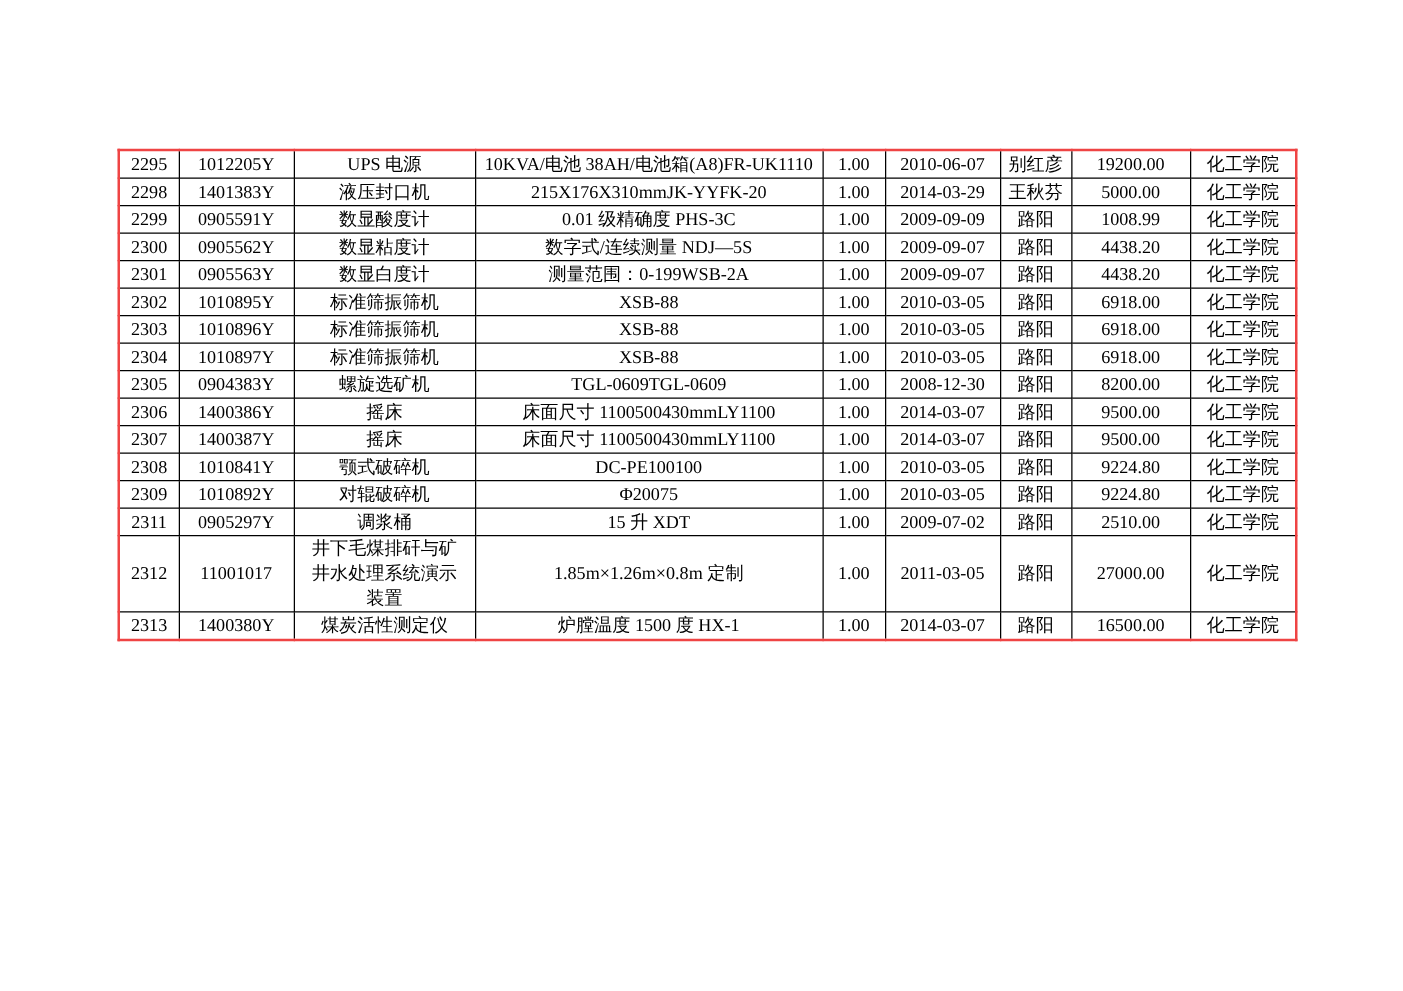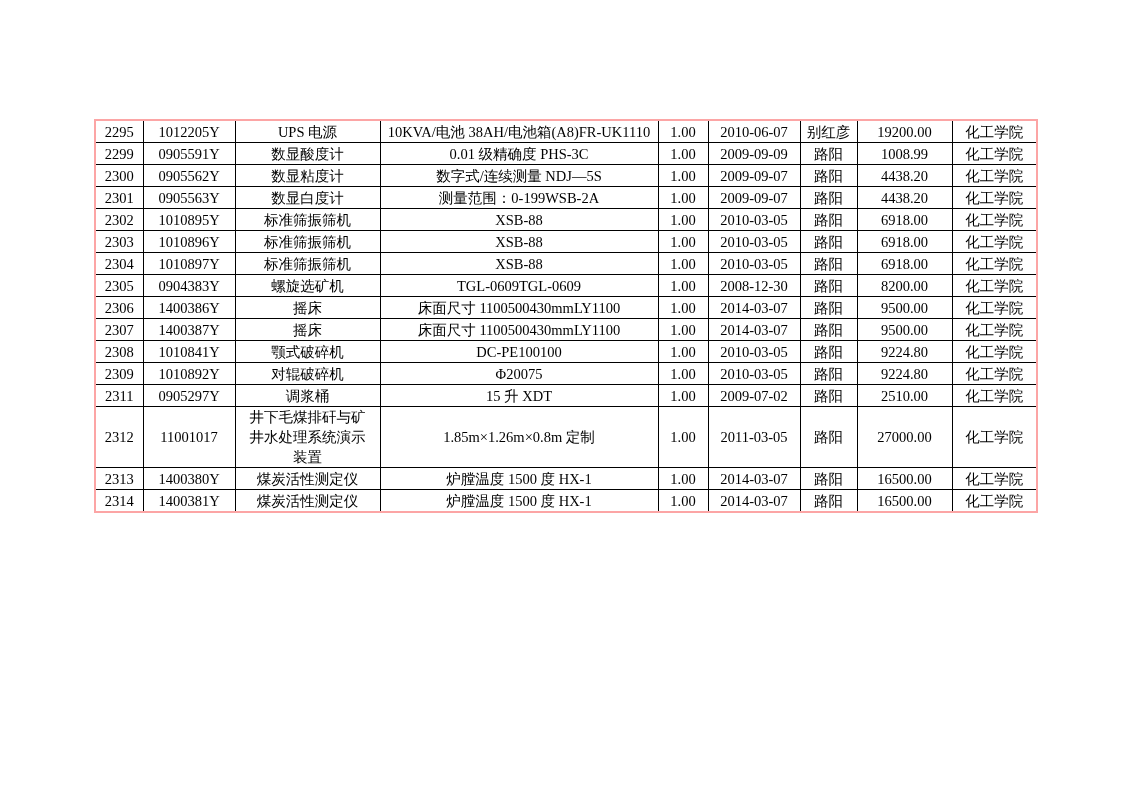"2295" table.equipment-table { border: 2px solid #fca5a5 -> 2px solid #ef4444 }
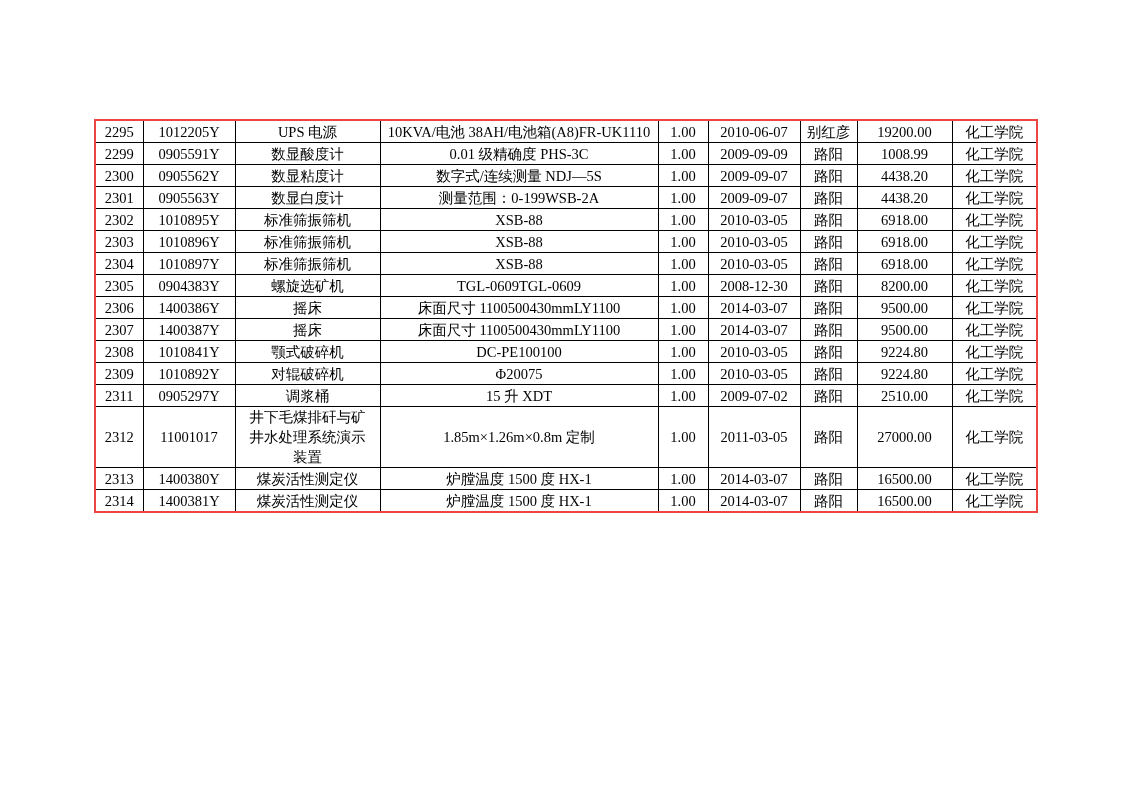"2298" tr { html: none -> <tr> <td>2298</td> <td>1401383Y</td> <td>液压封口机</td> <td>215X176X310mmJK-YYFK-20</td> <td>1.00</td> <td>2014-03-29</td> <td>王秋芬</td> <td>5000.00</td> <td>化工学院</td> </tr> }
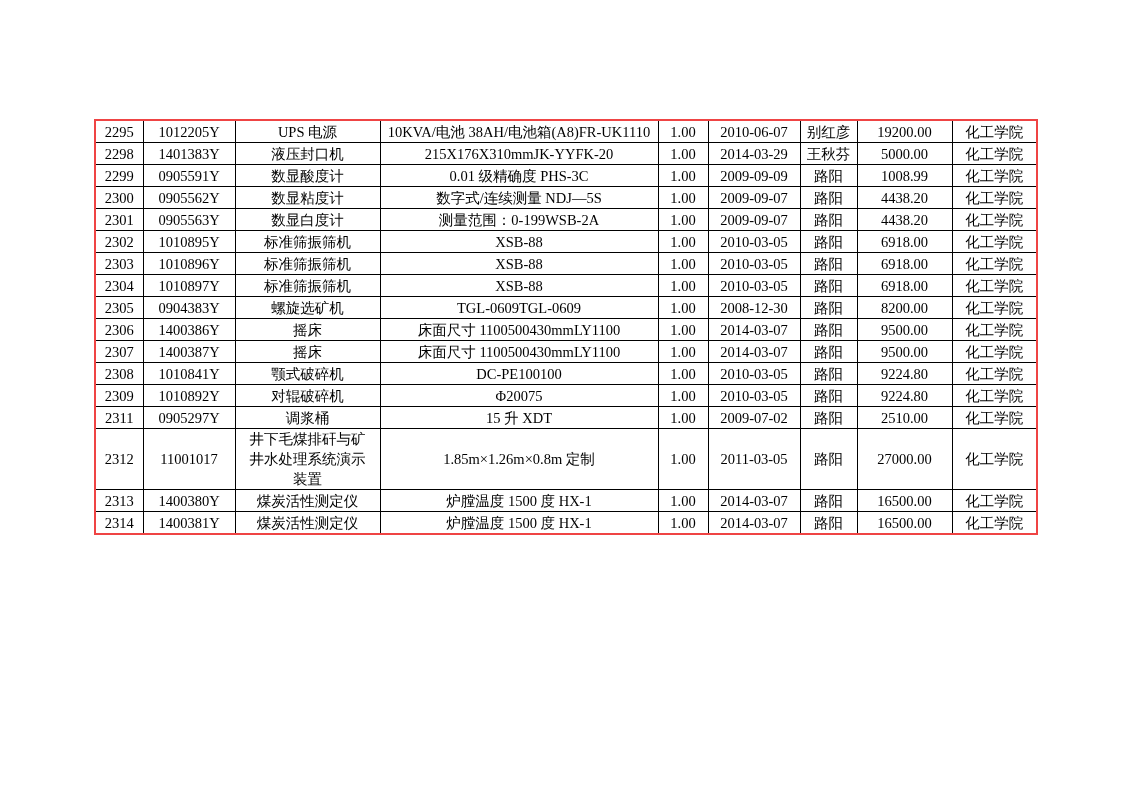"2314" tr { html: <tr> <td>2314</td> <td>1400381Y</td> <td>煤炭活性测定仪</td> <td>炉膛温度 1500 度 HX-1</td> <td>1.00</td> <td>2014-03-07</td> <td>路阳</td> <td>16500.00</td> <td>化工学院</td> </tr> -> none }
